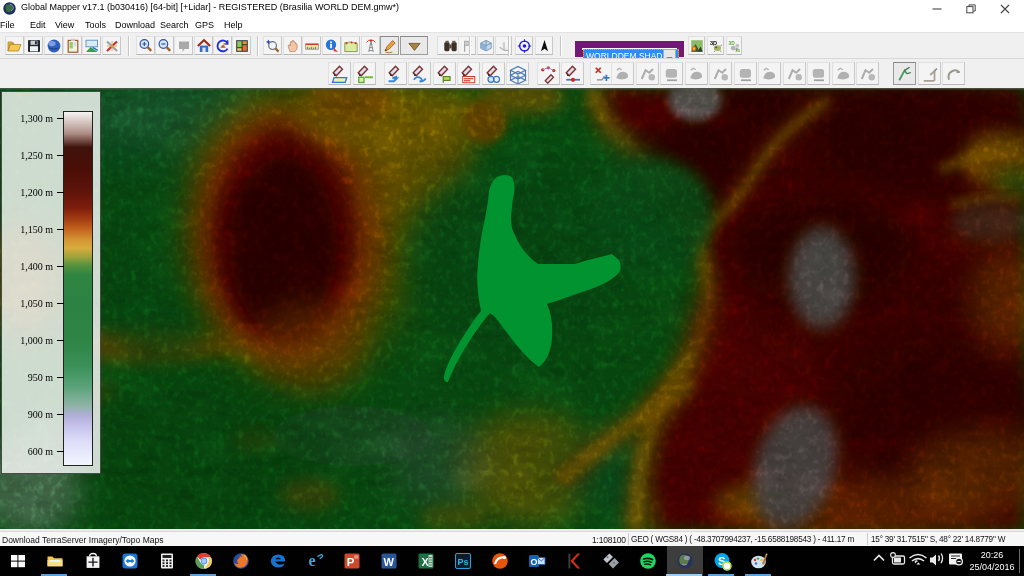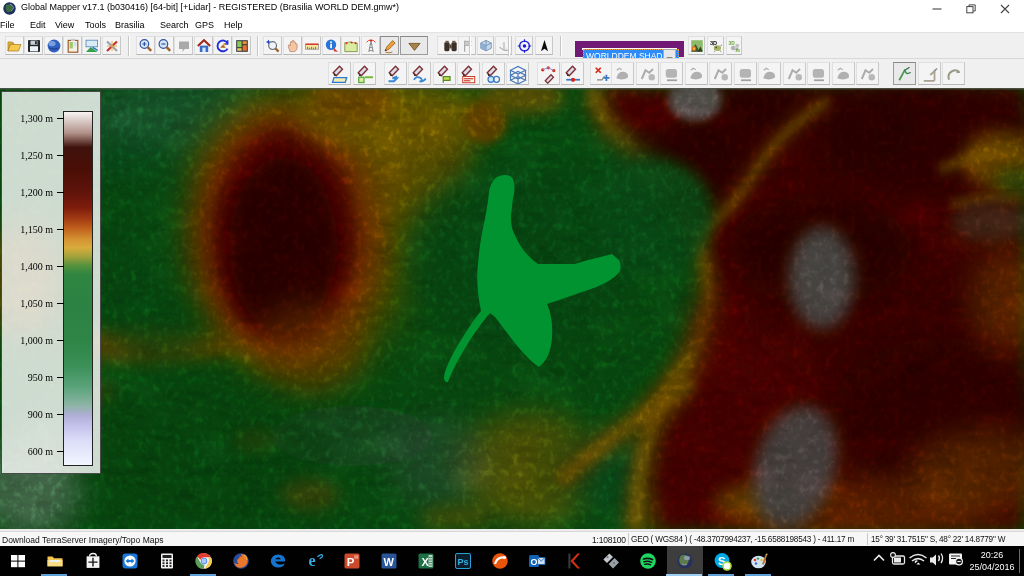"Brasilia" span { text: Brasilia -> Download }
